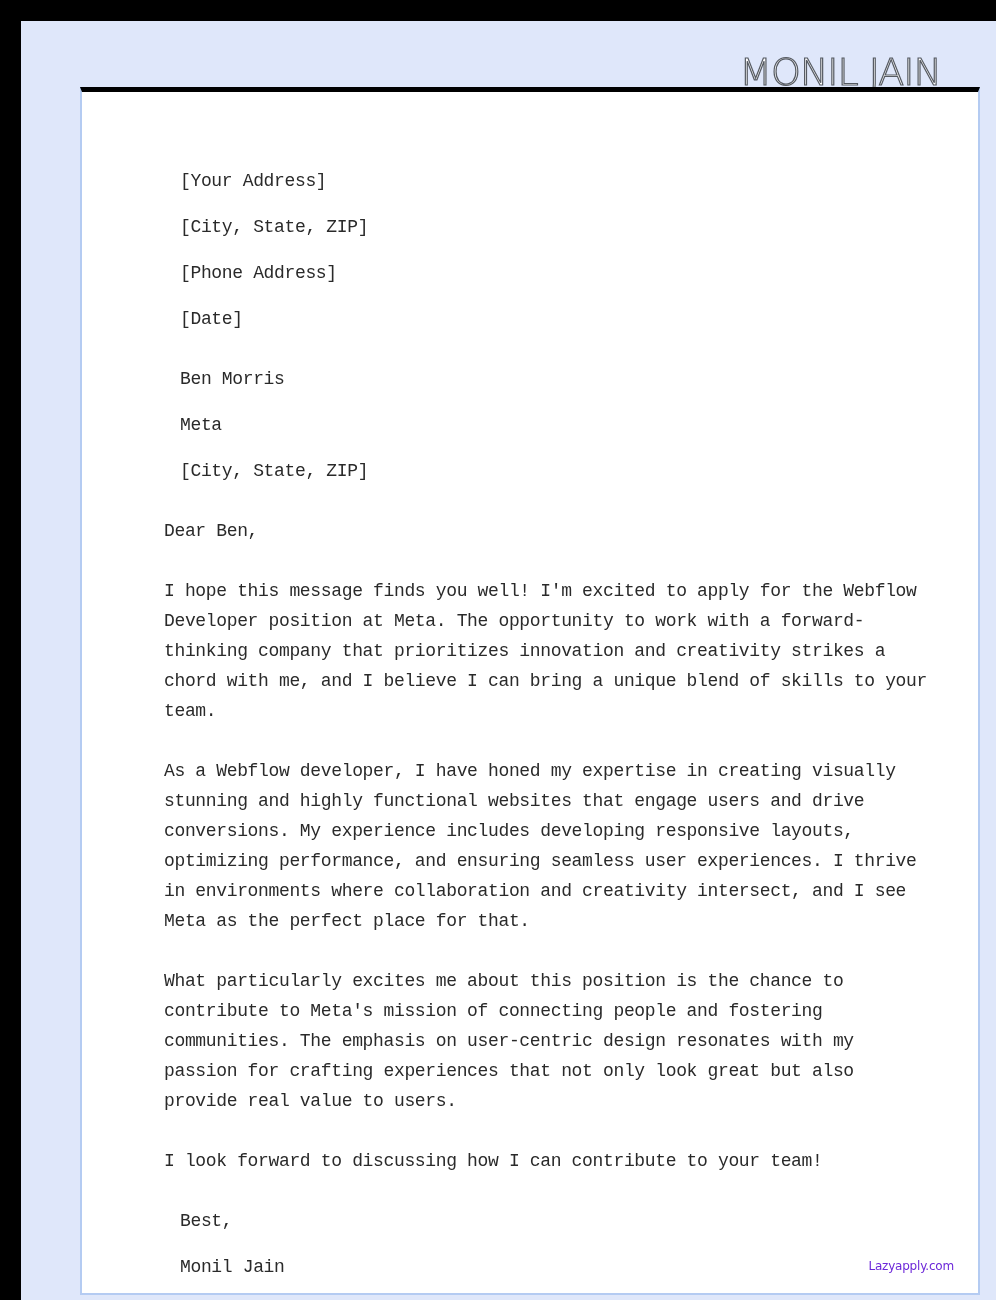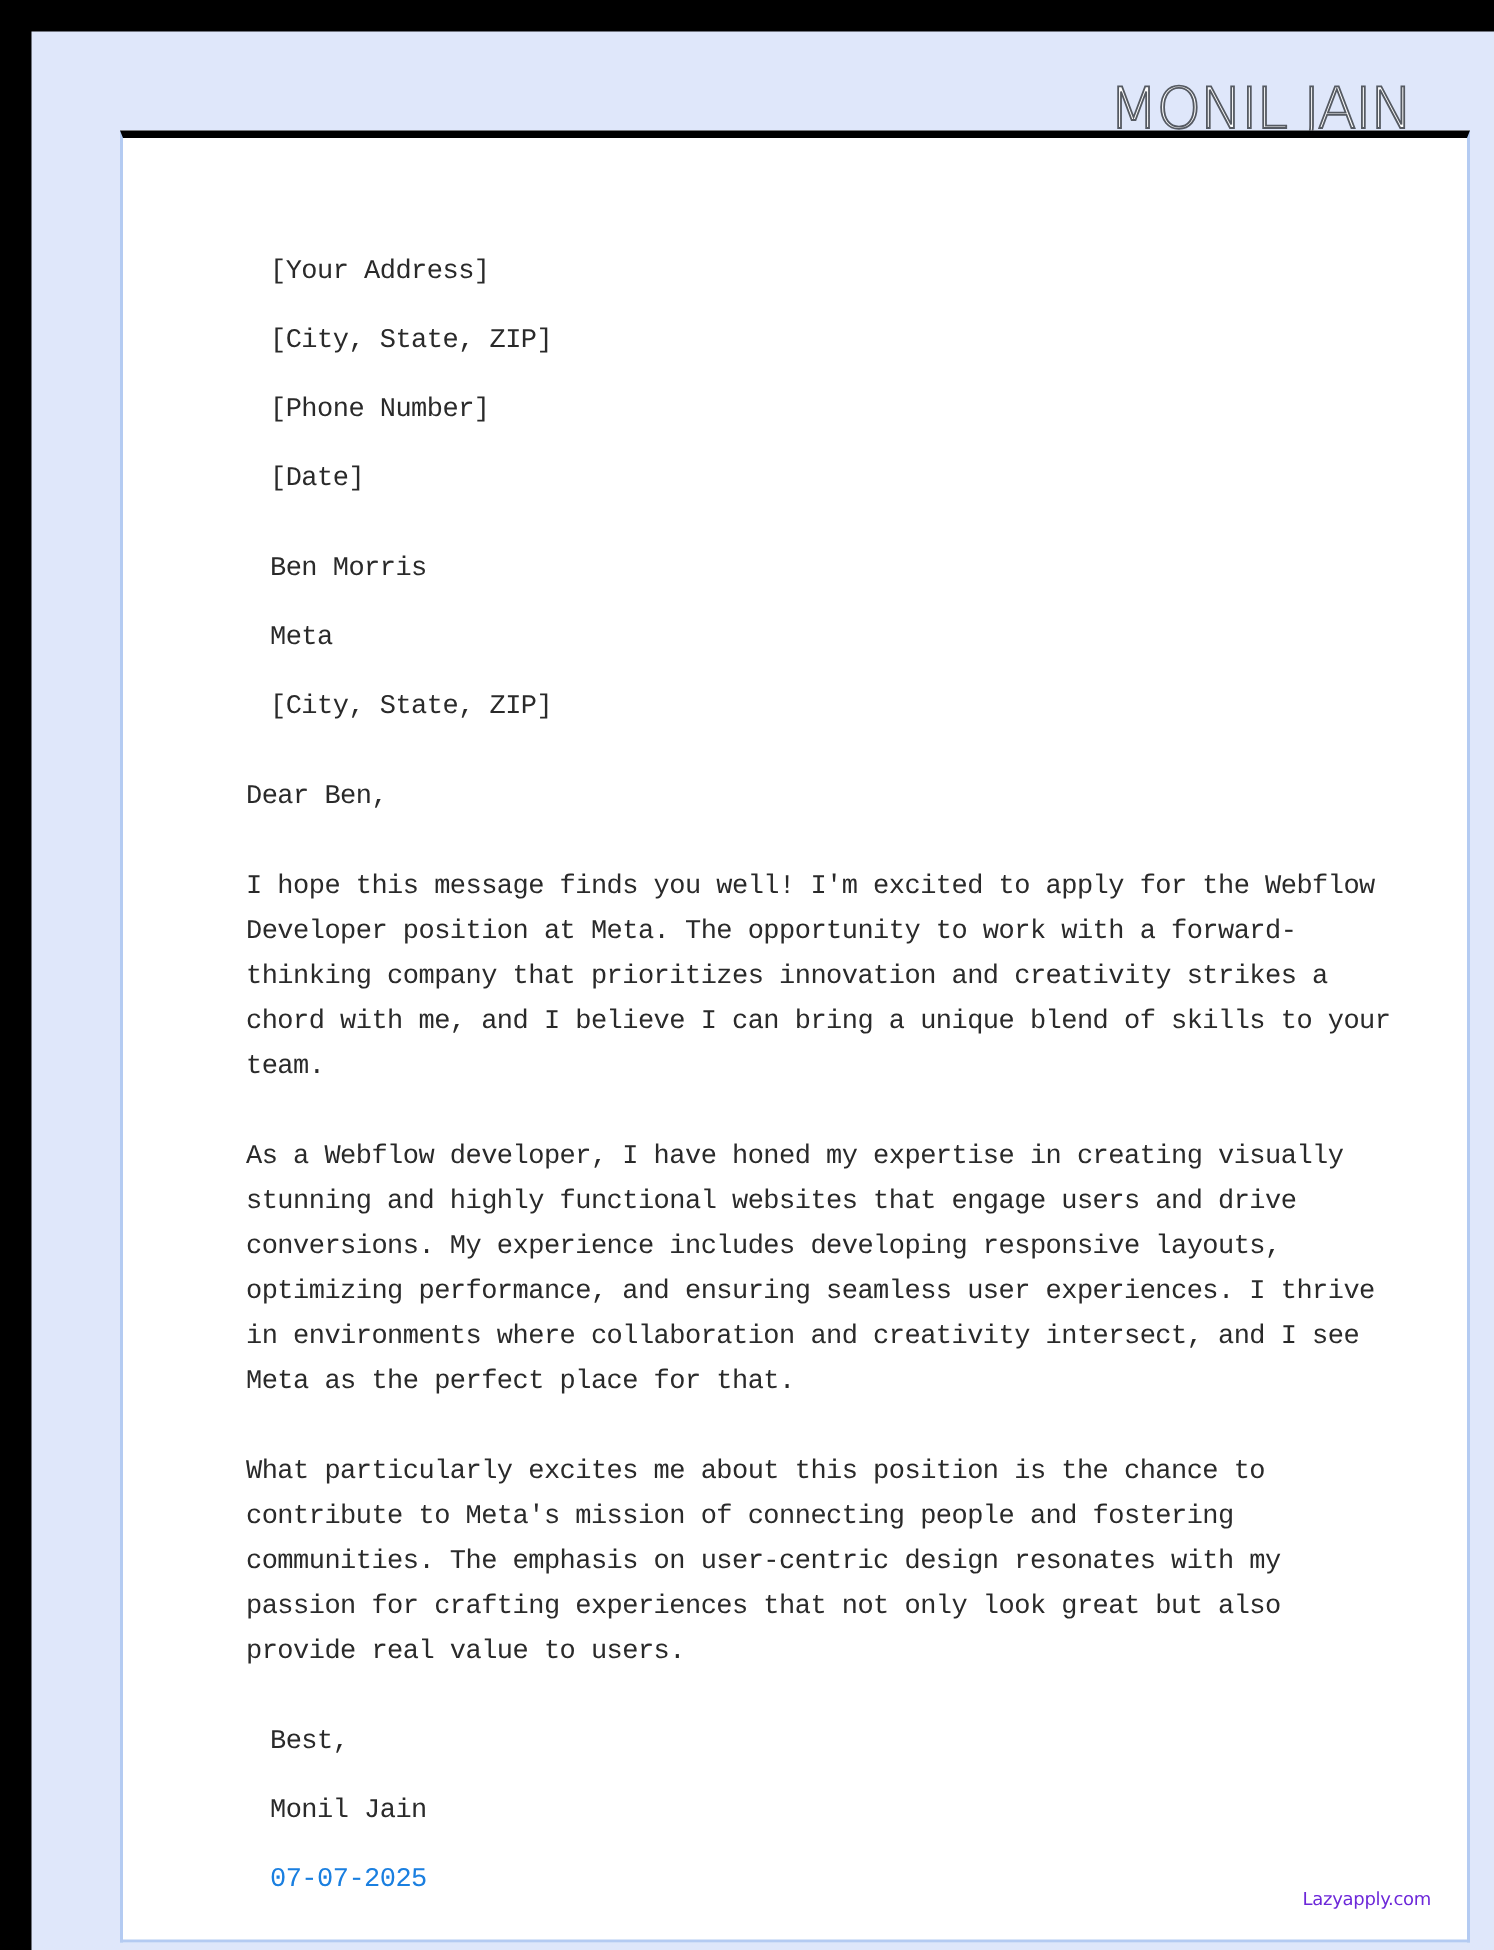"[Phone Number]" span.line { text: Number -> Address }
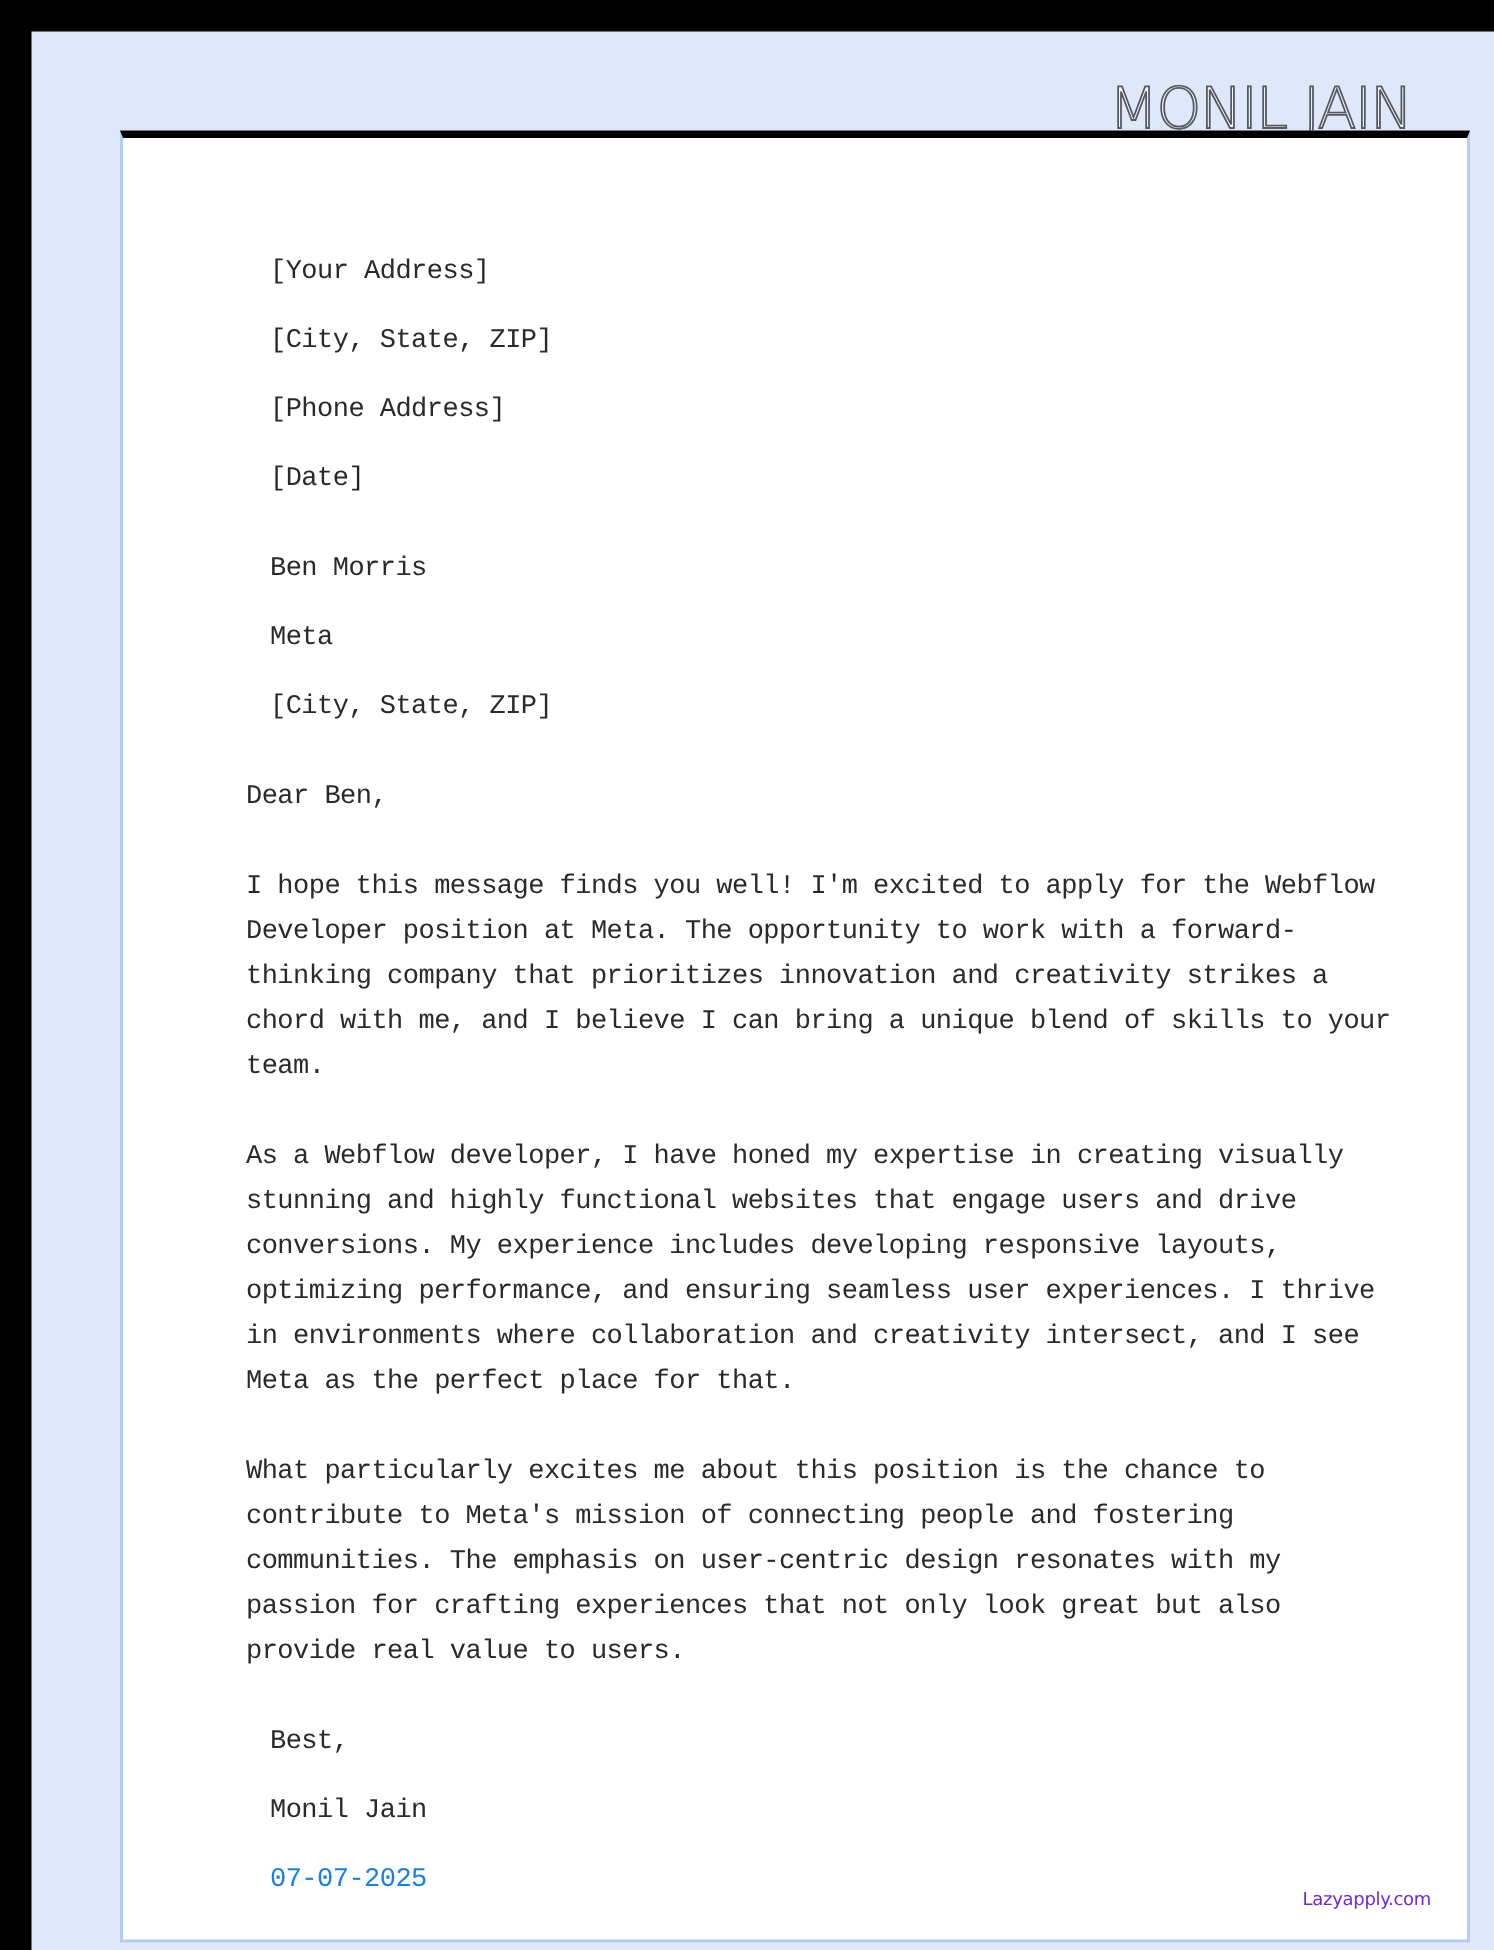"I look forward to discussing" p.para { html: none -> <p>I look forward to discussing how I can contribute to your team!</p> }
